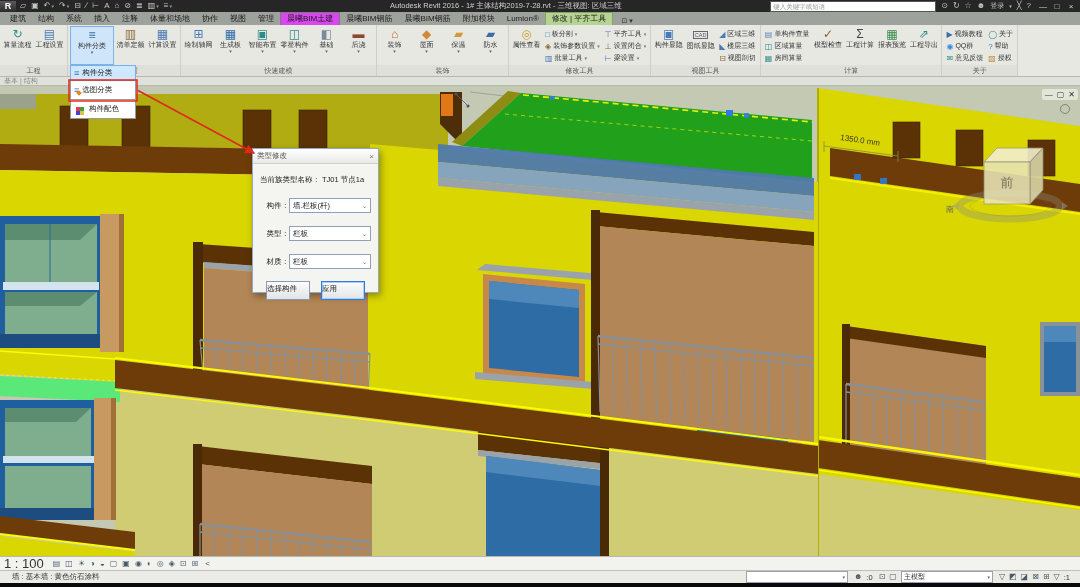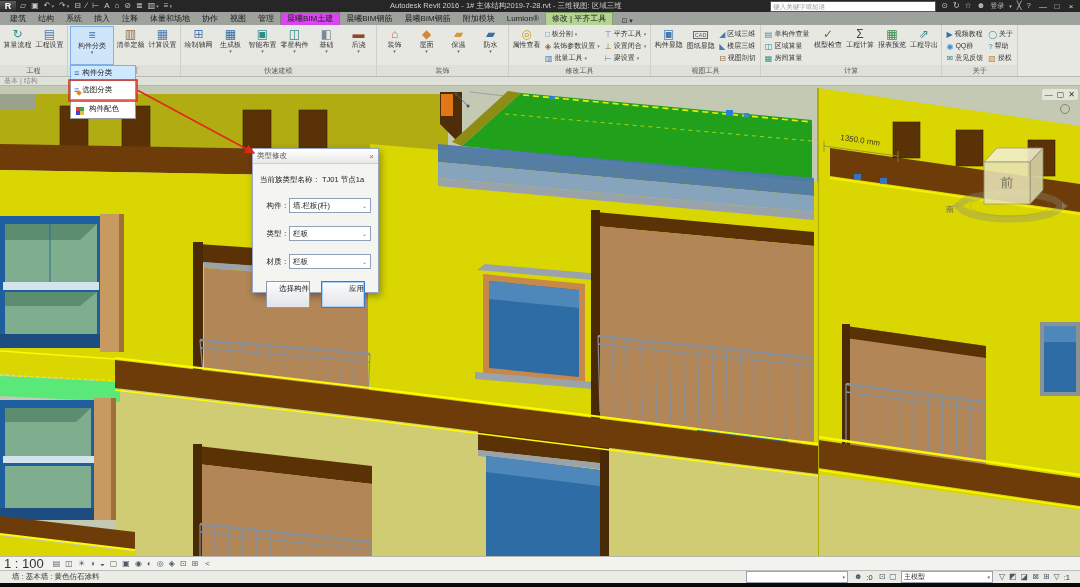"选择构件" .dbtn { height: 27px -> 19px; text-align: right -> left }
